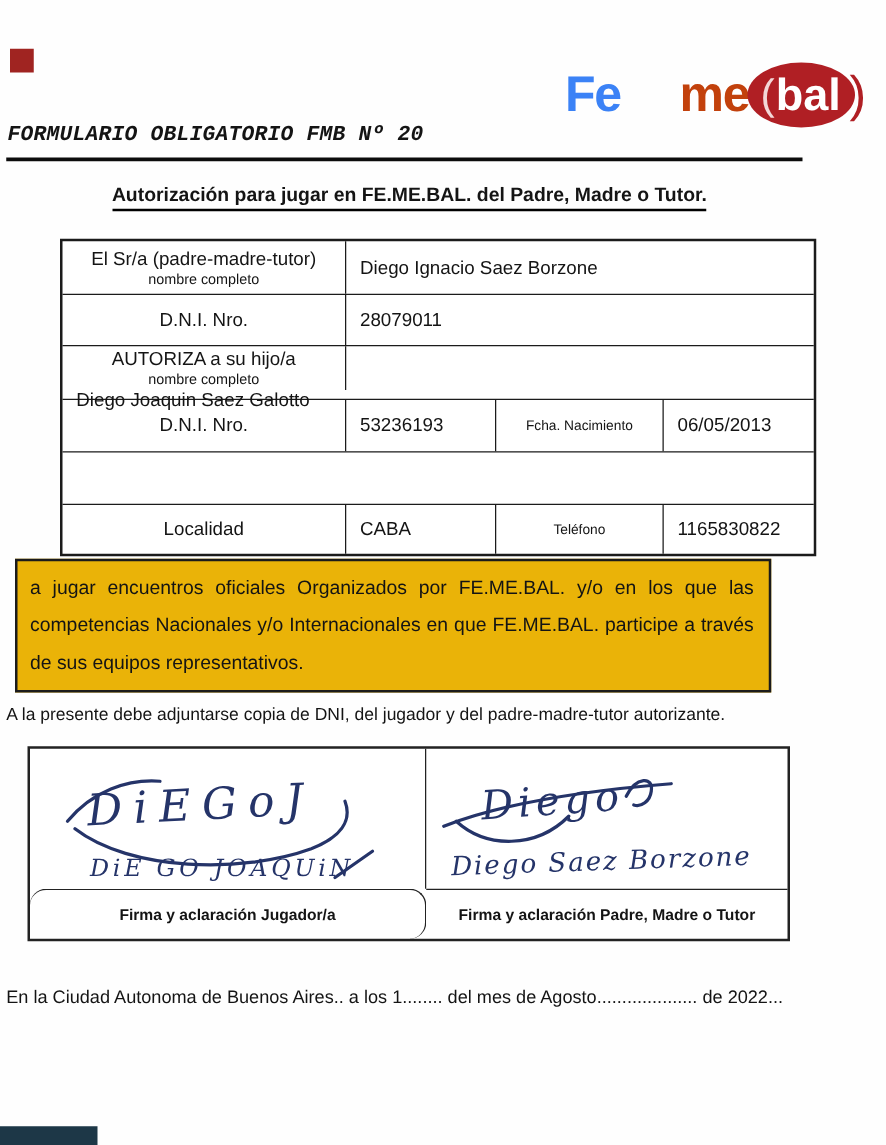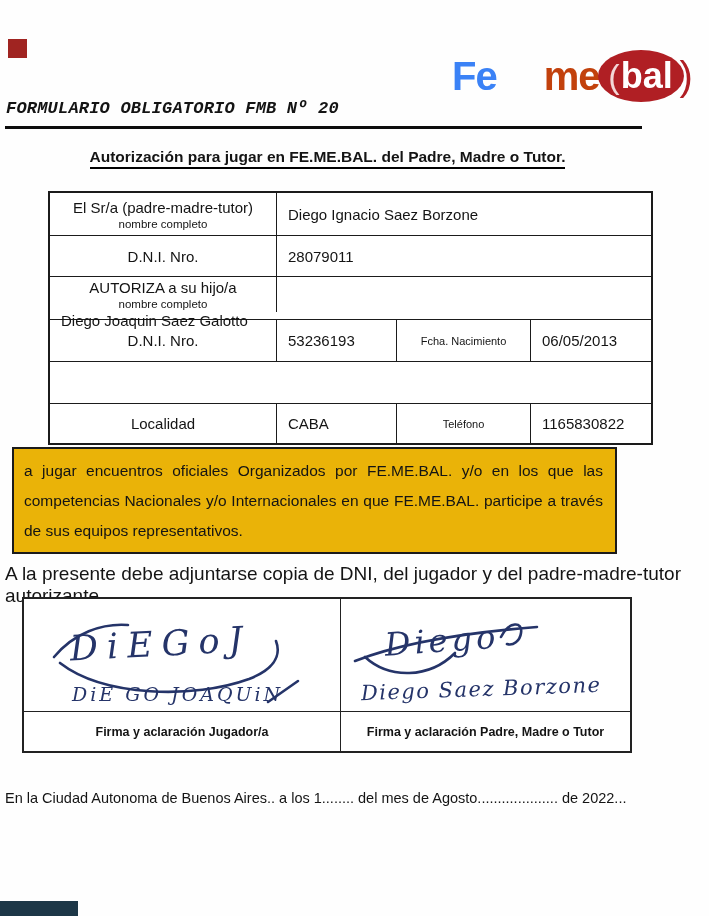"A la presente debe adjuntarse" .attach-note { font-size: 19px -> 14px }
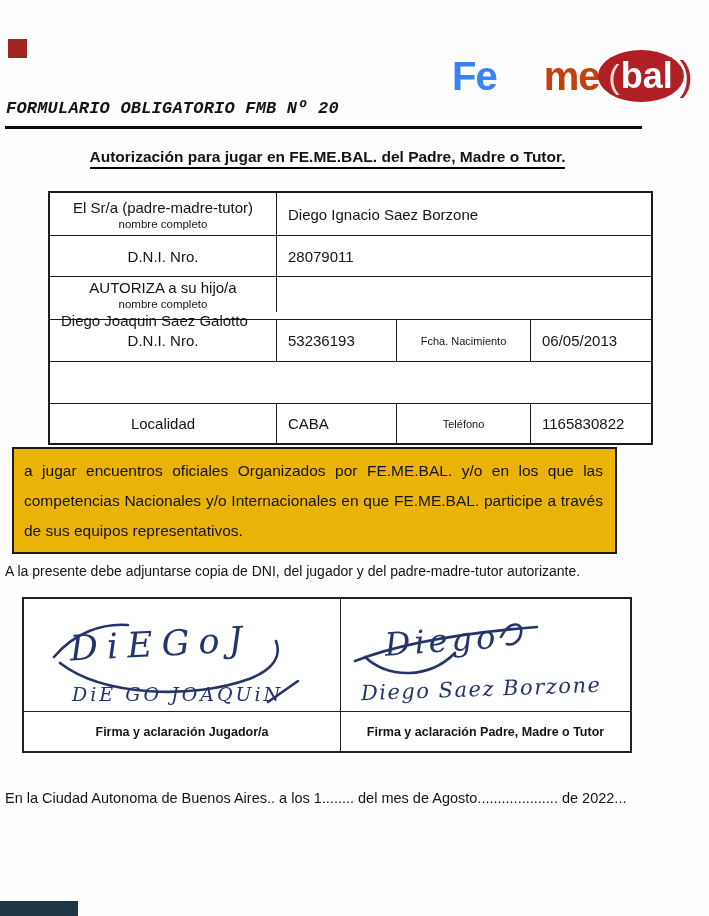"Firma y aclaración Jugador/a" .sig-caption.cl { border-radius: none -> 13px }
